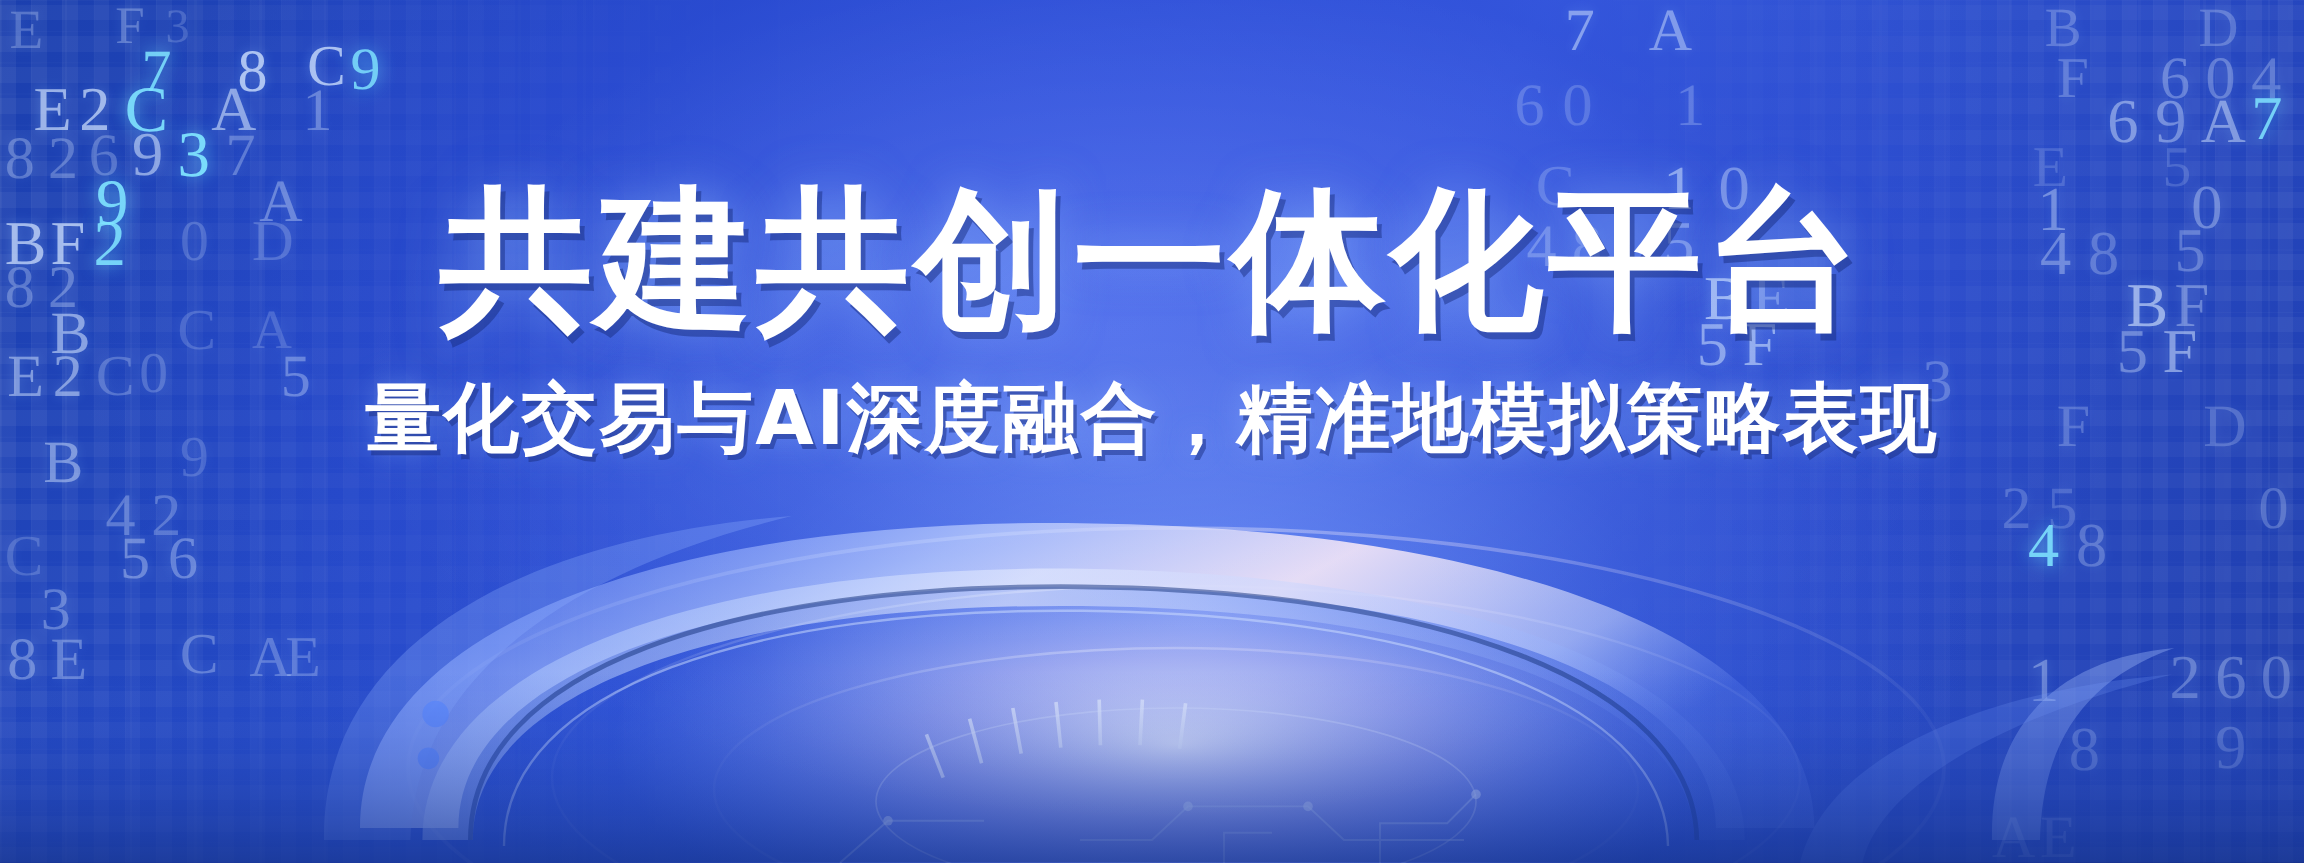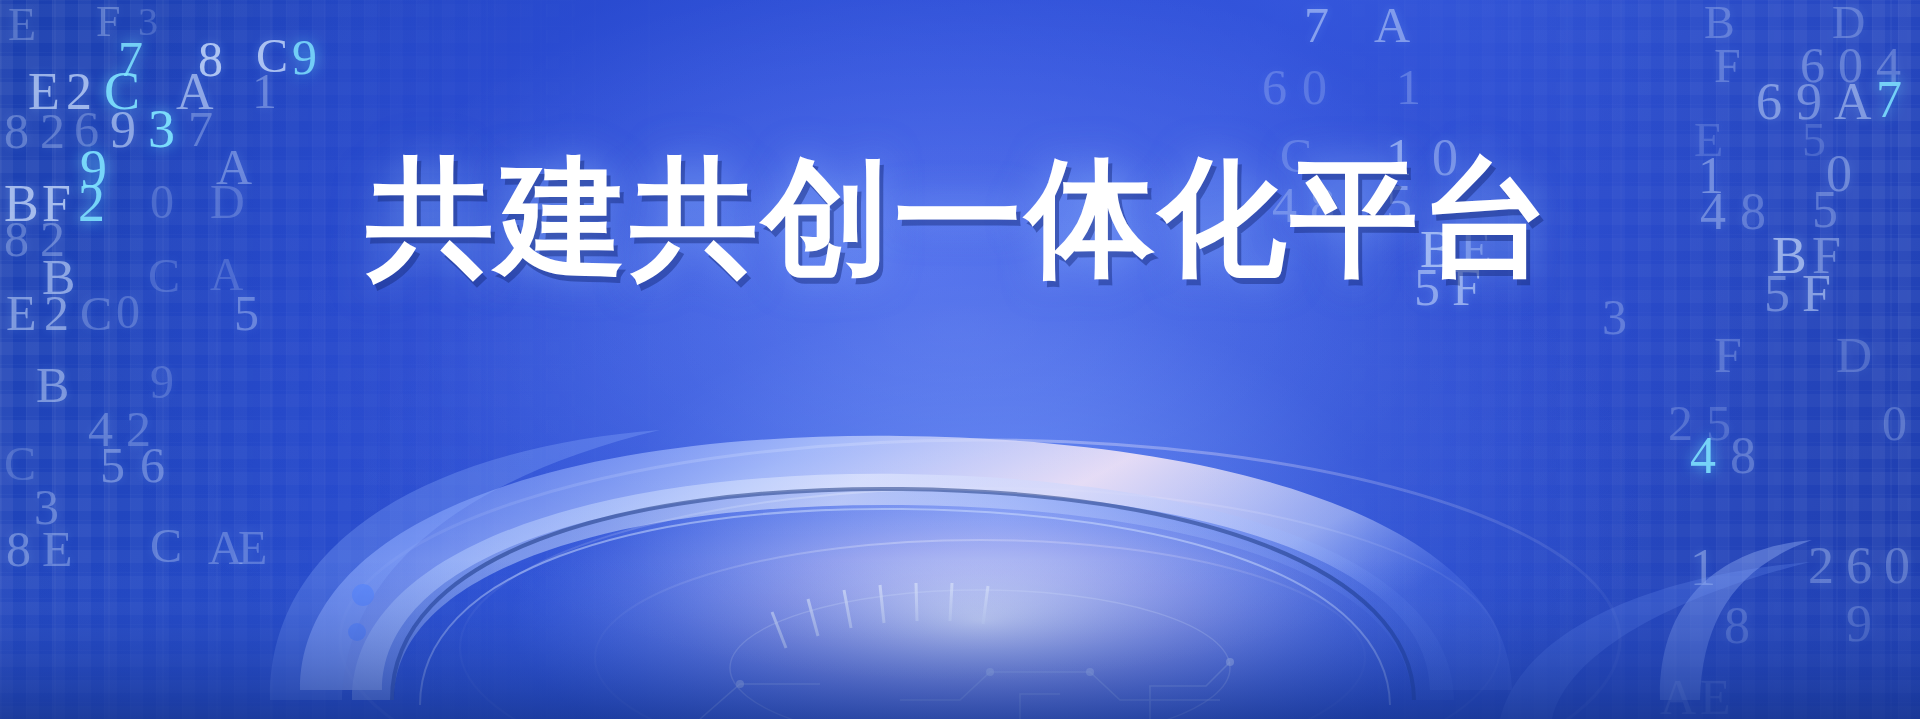"量化交易与AI深度融合，精准地模拟策略表现" p { html: none -> <p>量化交易与AI深度融合，精准地模拟策略表现</p> }
